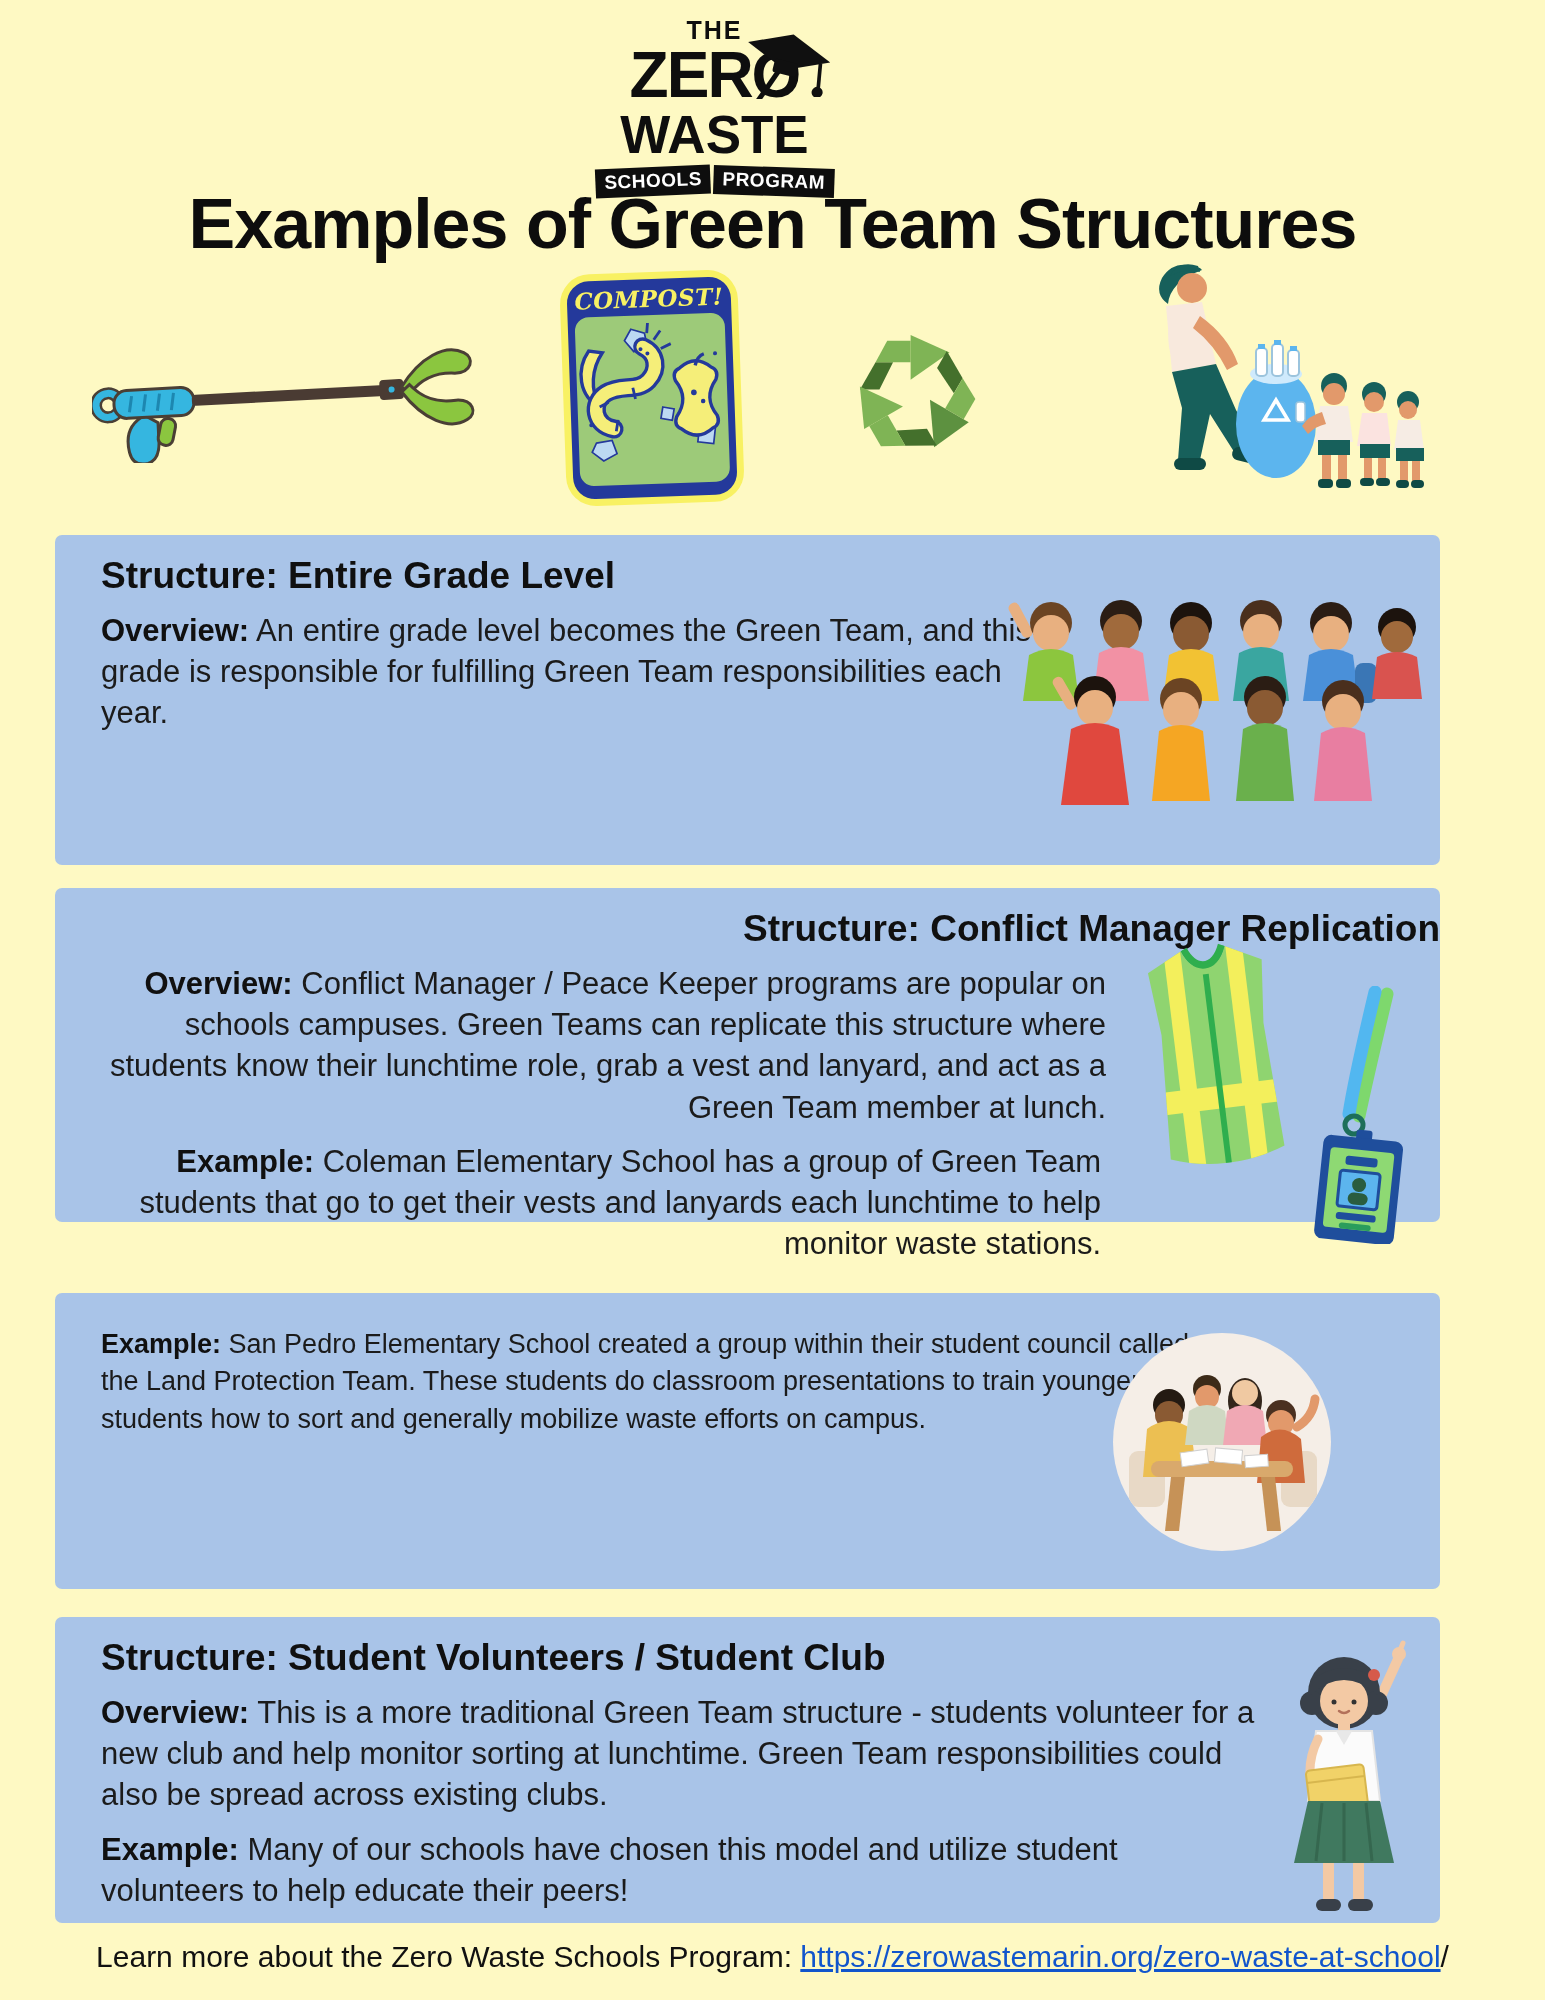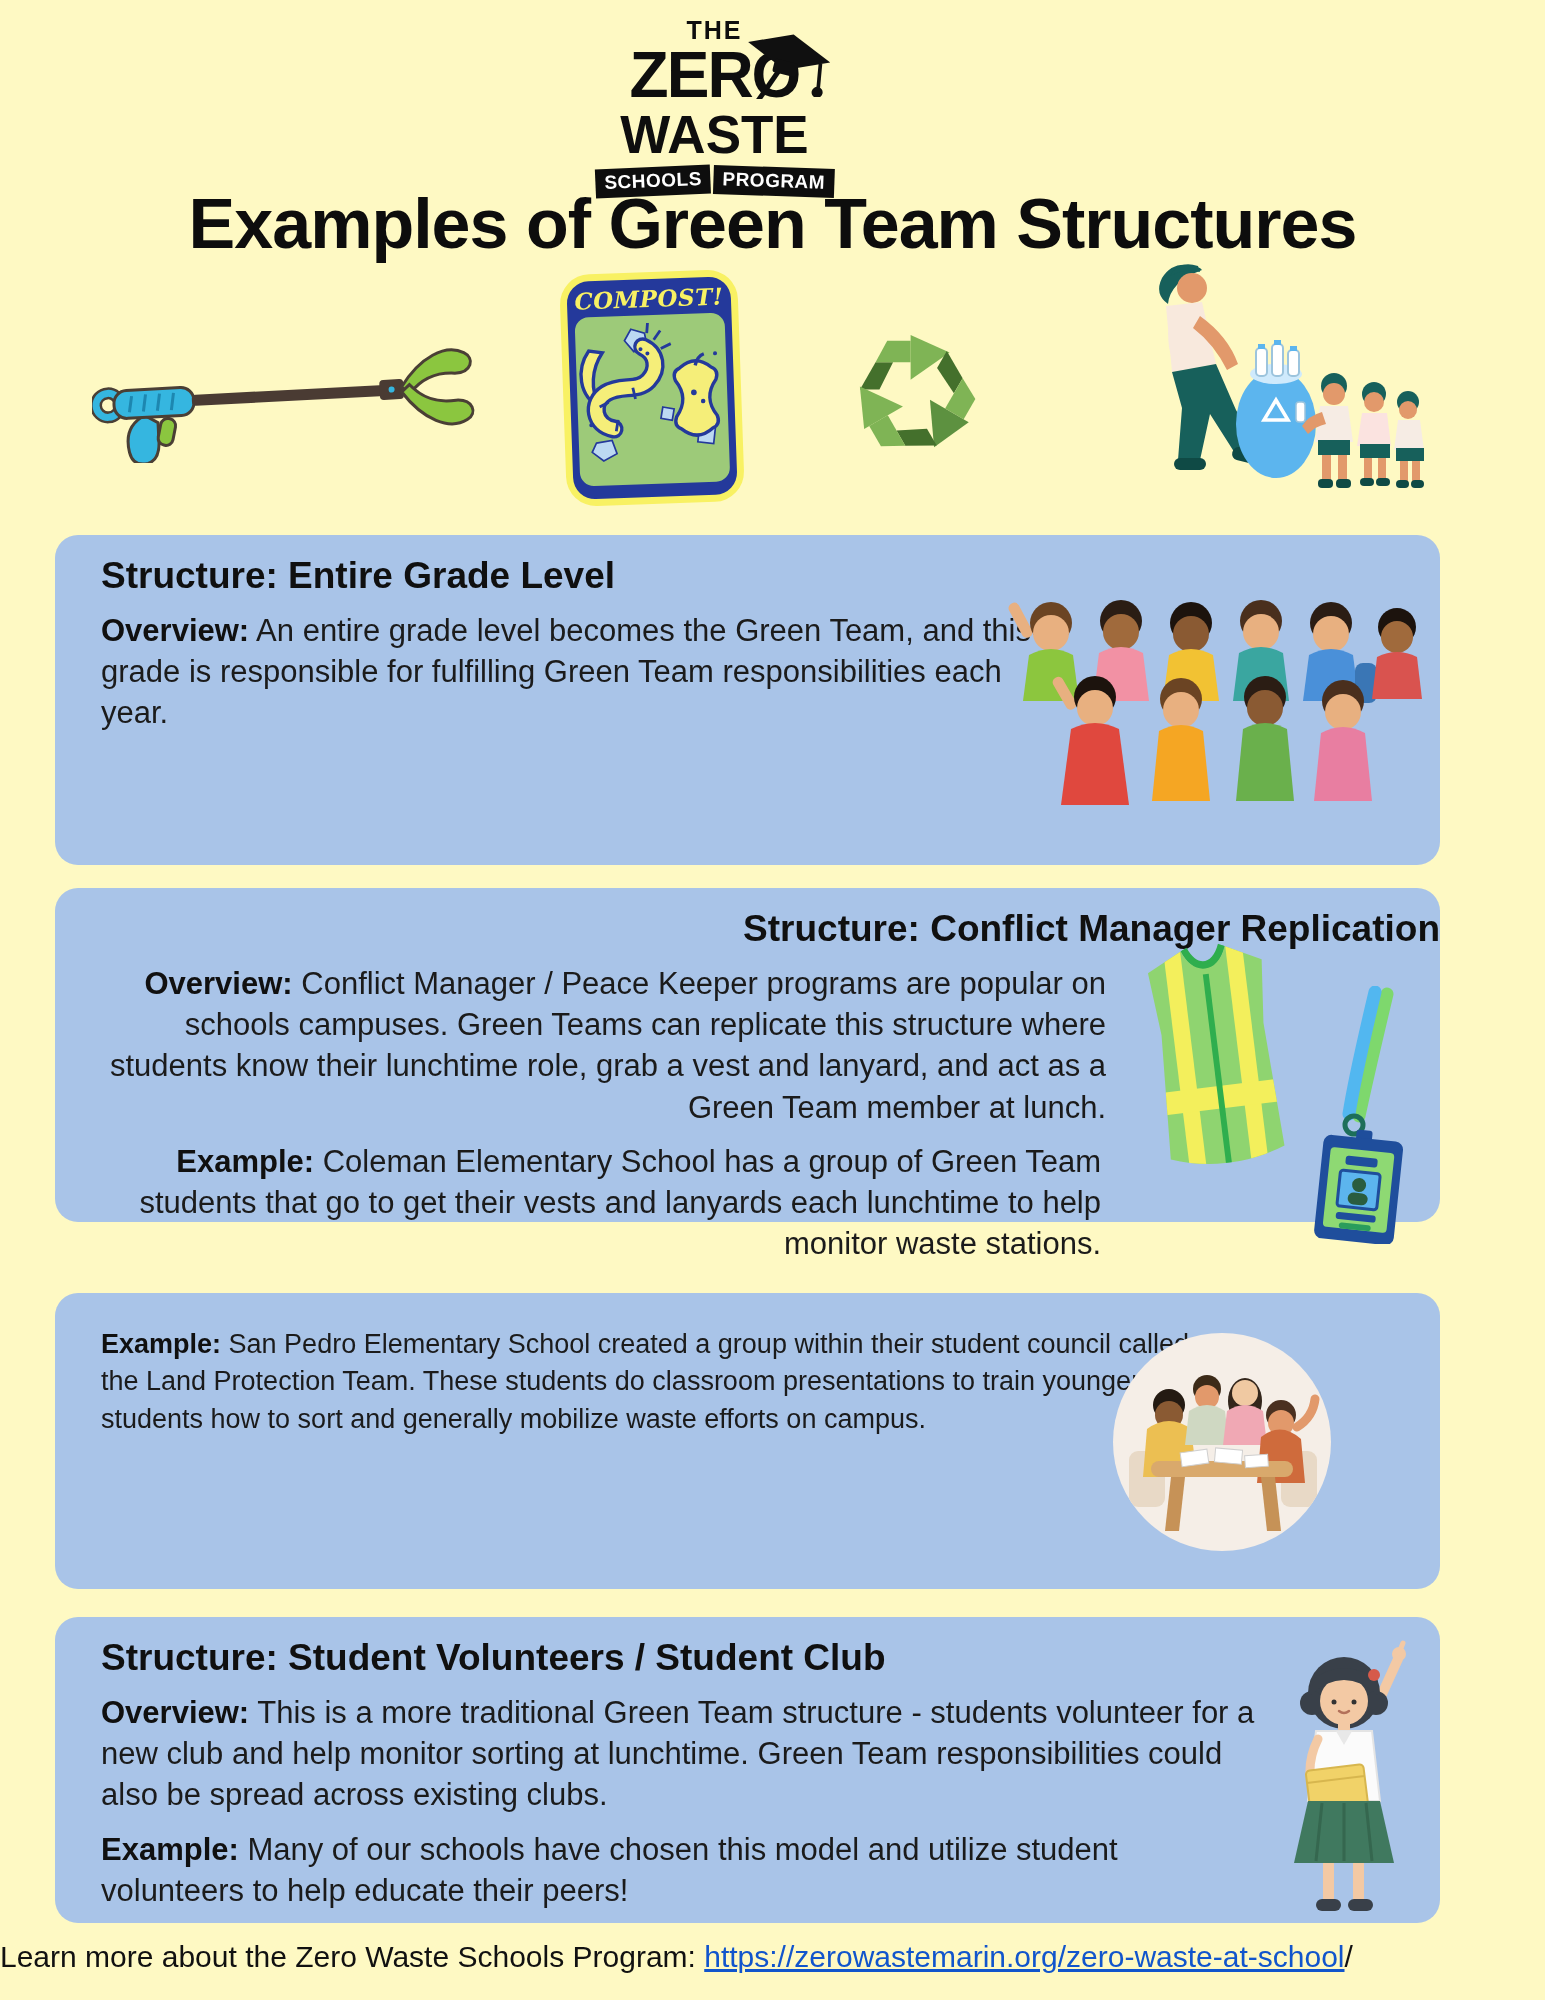"Structure: Entire Grade Level" .card { border-radius: 23px -> 7px }
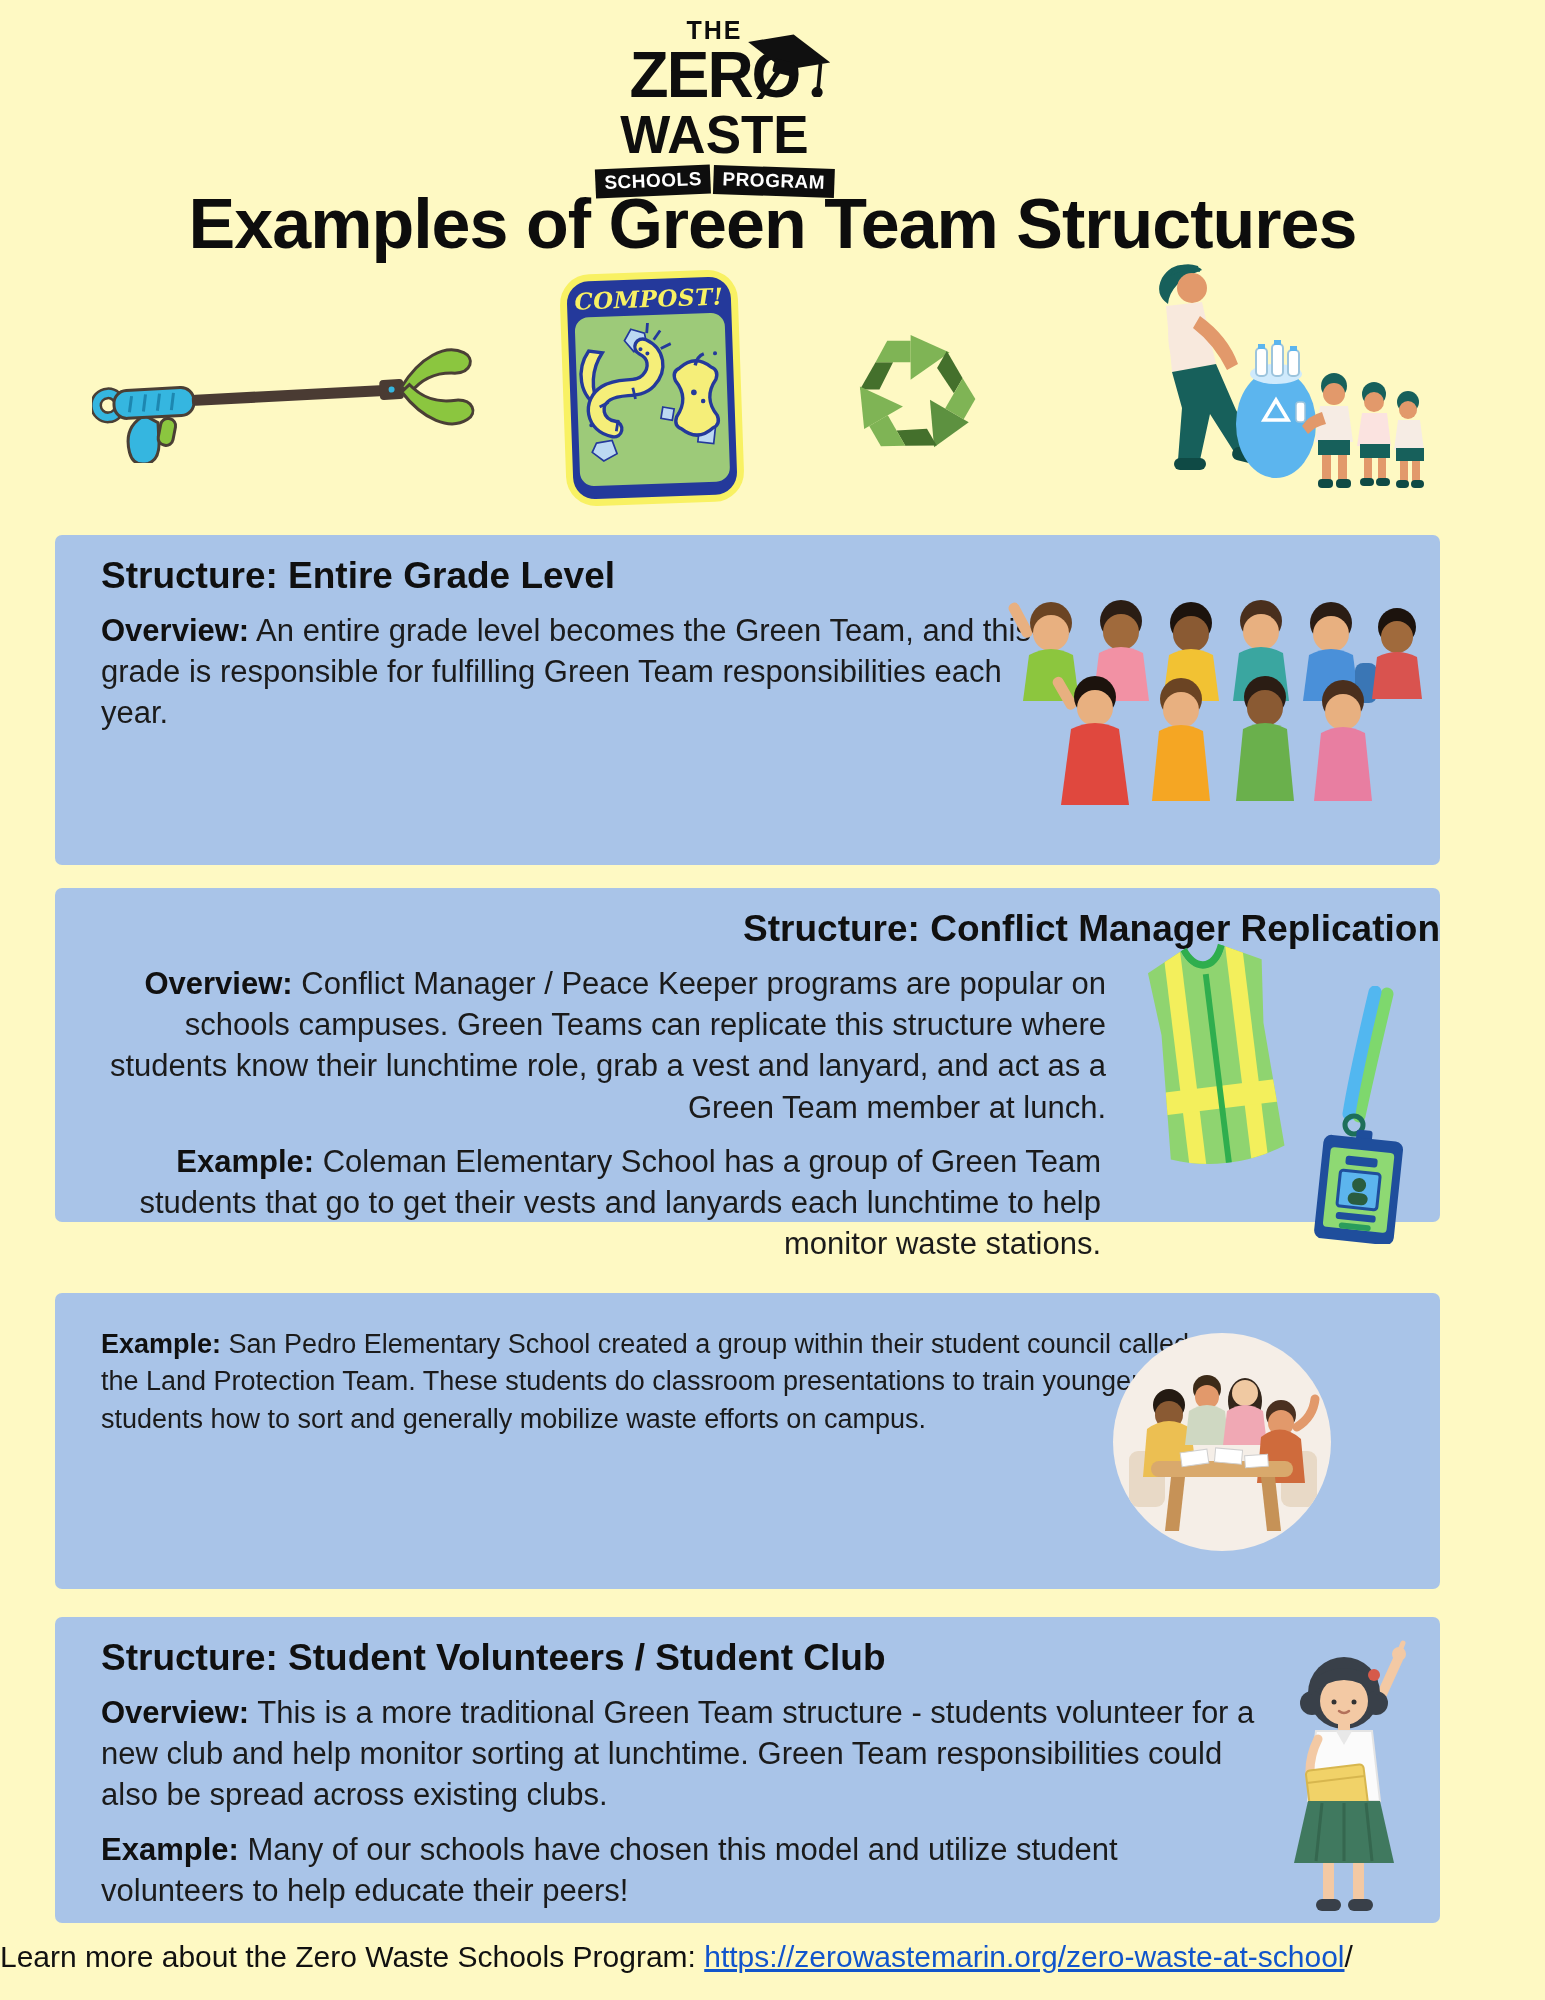"Learn more about the Zero" .footer { text-align: left -> center }
